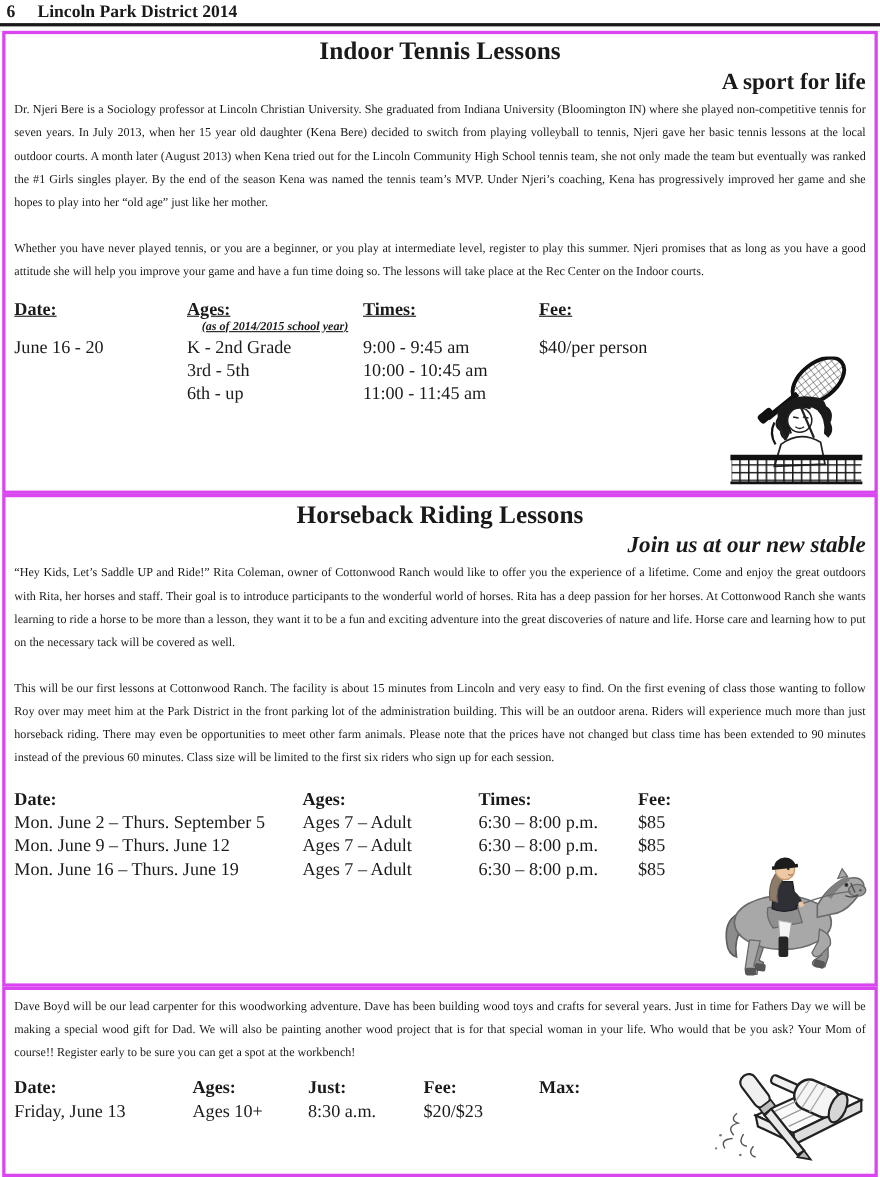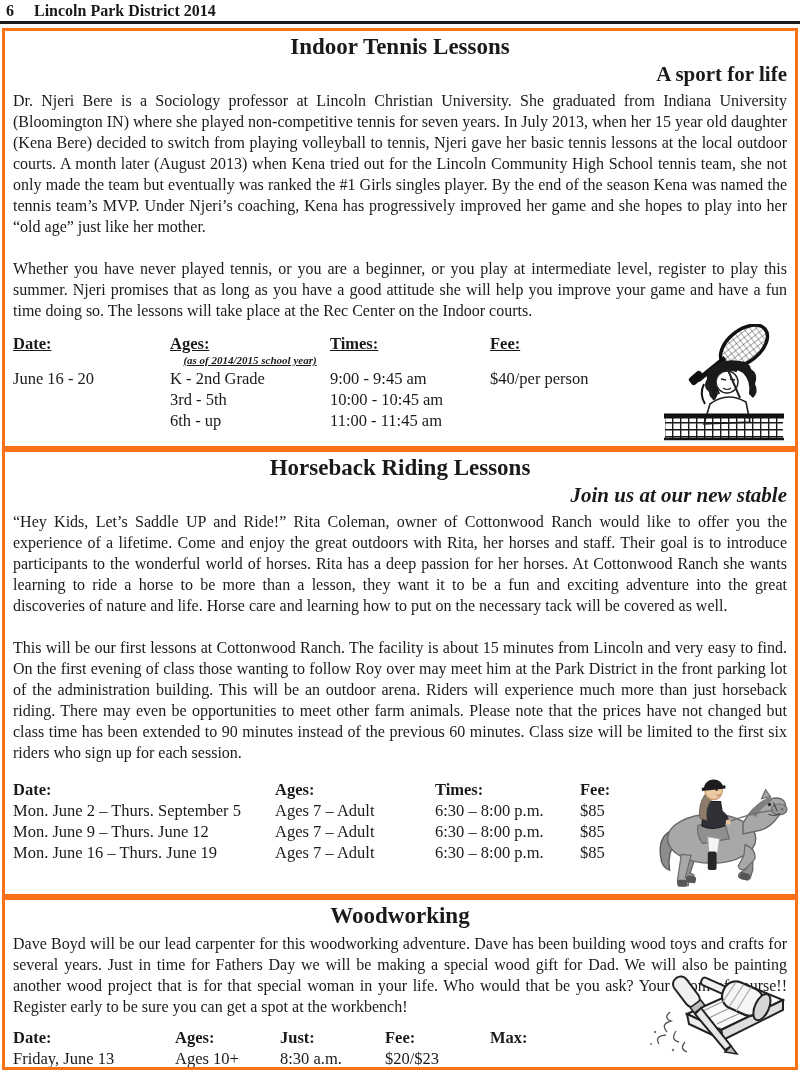"Indoor Tennis Lessons" .box { border: 3px solid #f97316 -> 3px solid #d946ef }
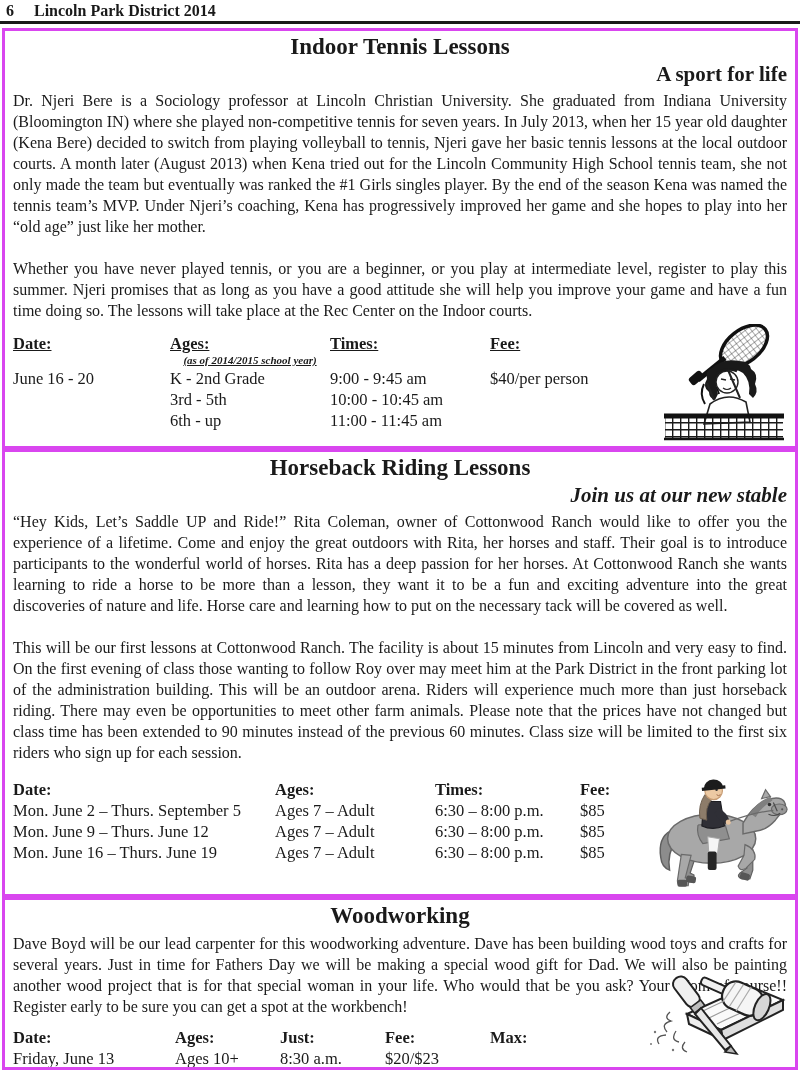"Dr. Njeri Bere is a" .box p { font-size: 16px -> 11px }
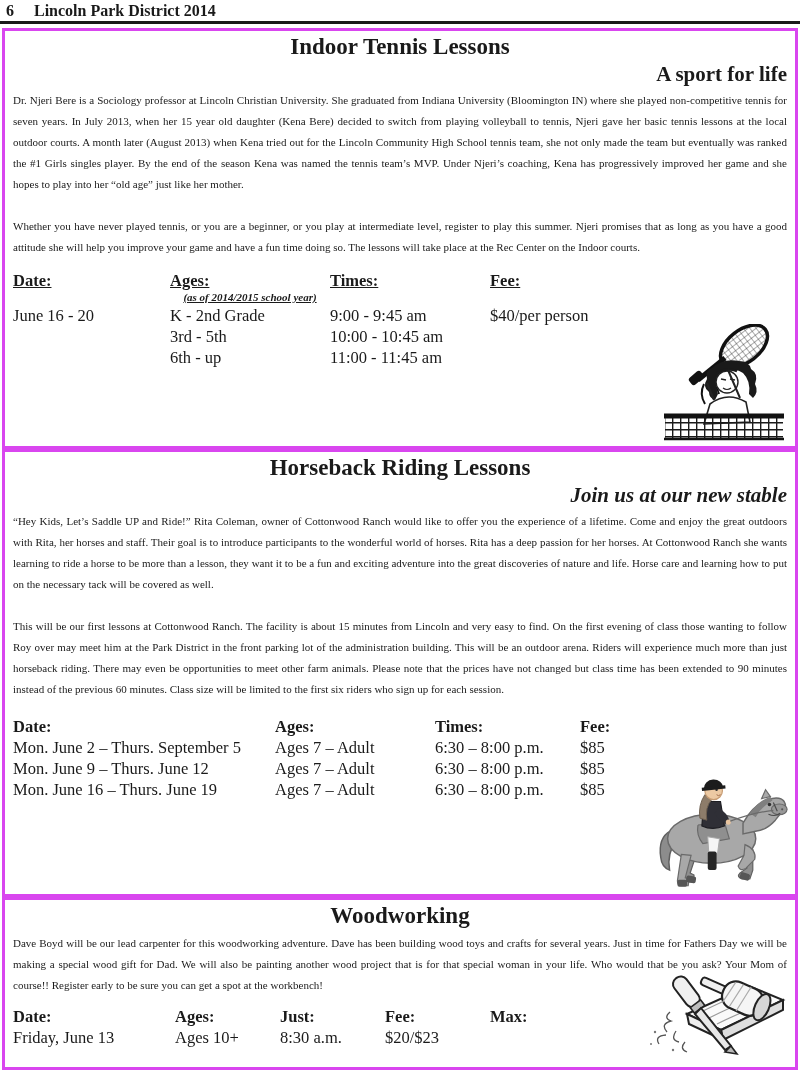"Woodworking" h1.sec-title { html: <h1>Woodworking</h1> -> none }
